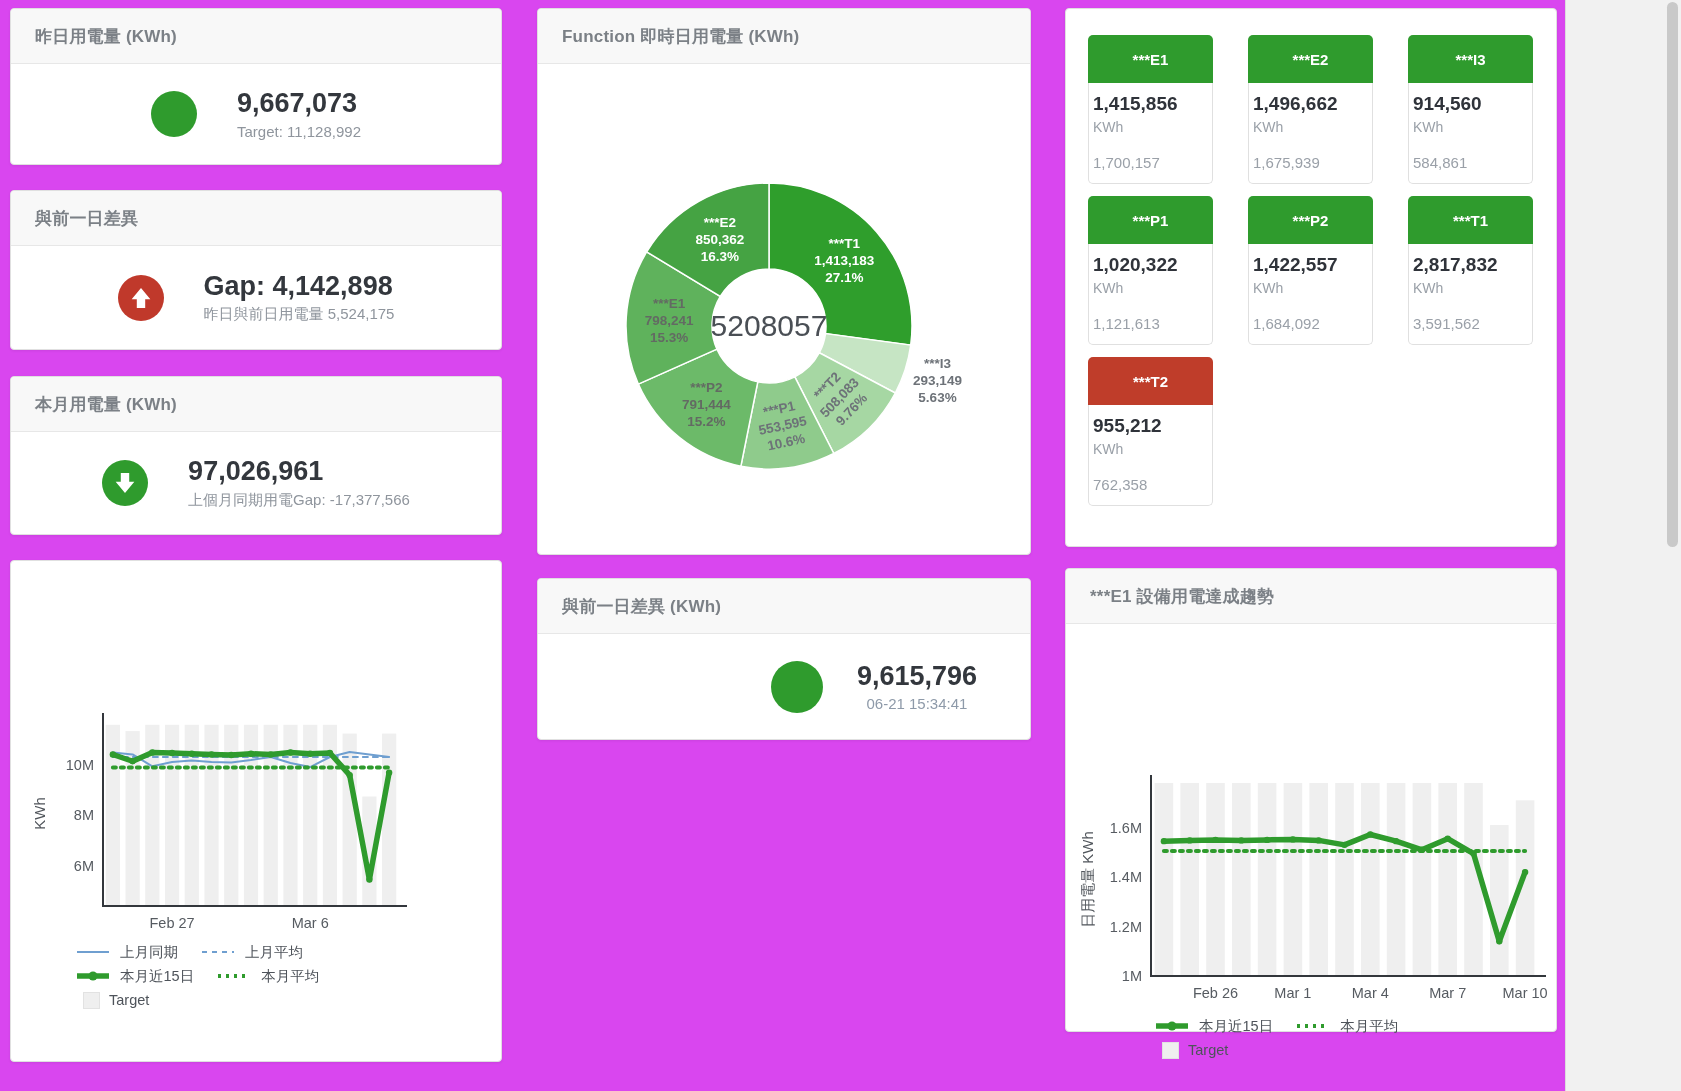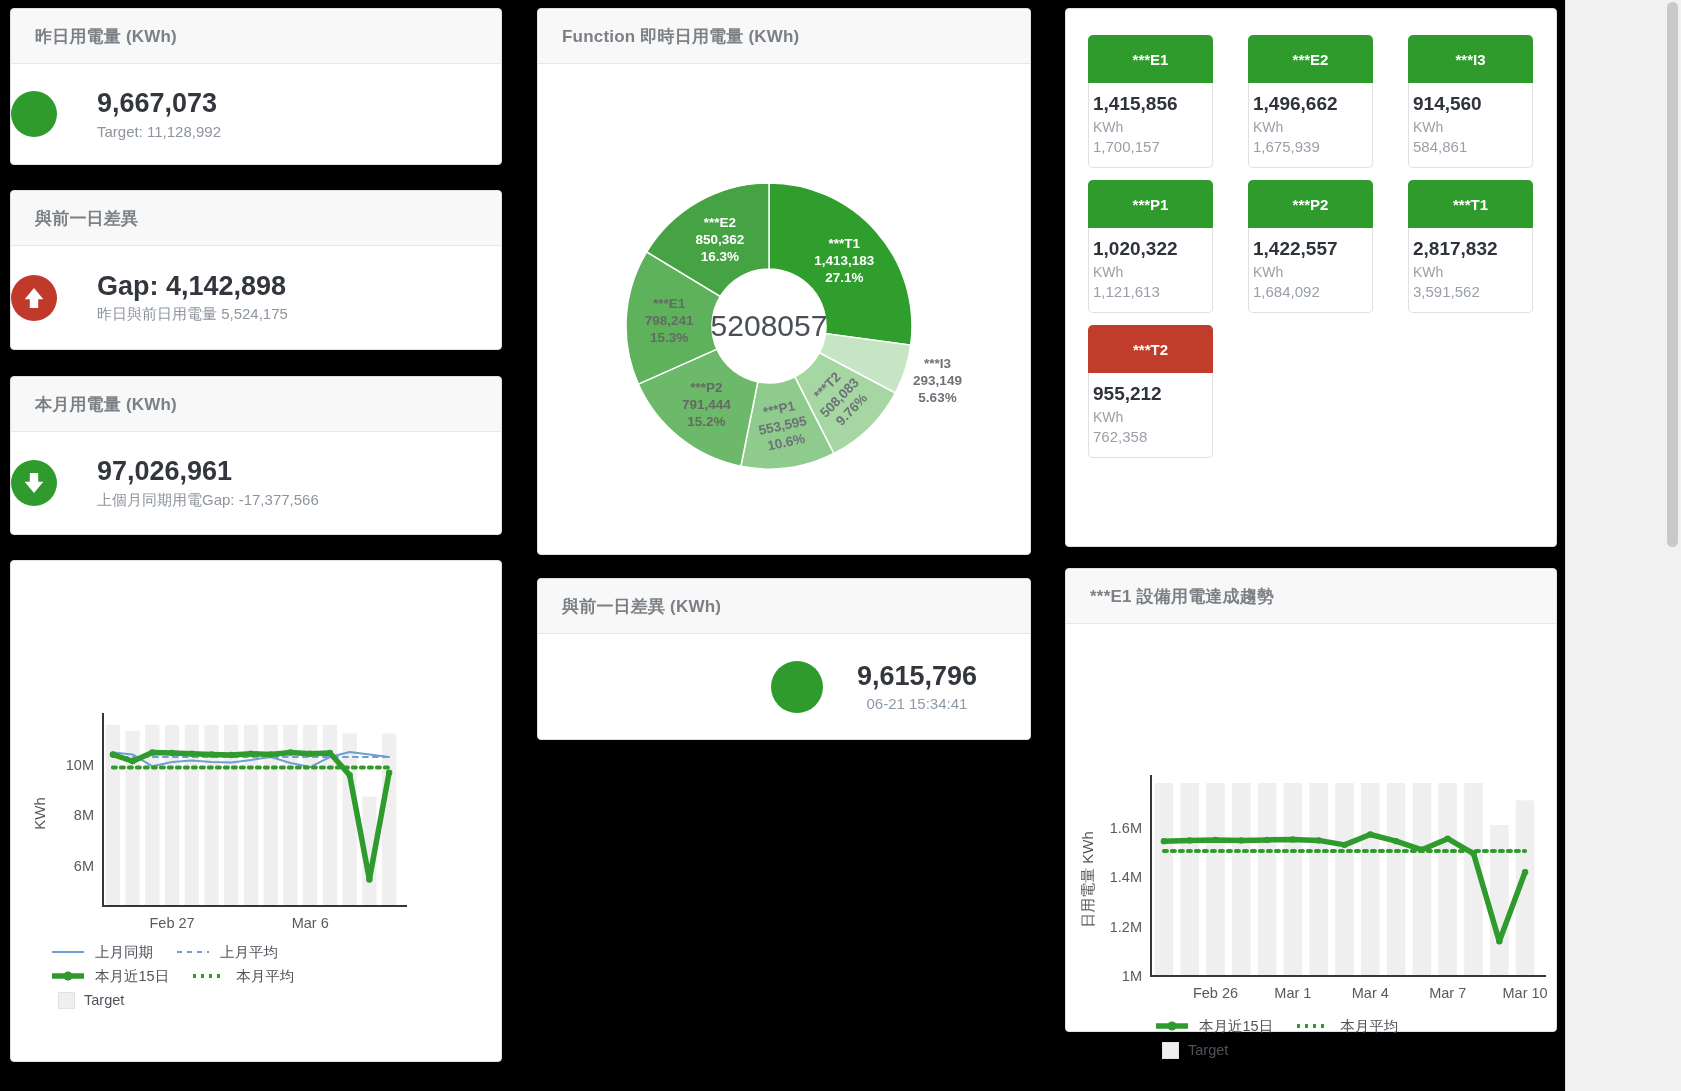"昨日用電量 (KWh)" .page { background: #000000 -> #d946ef }
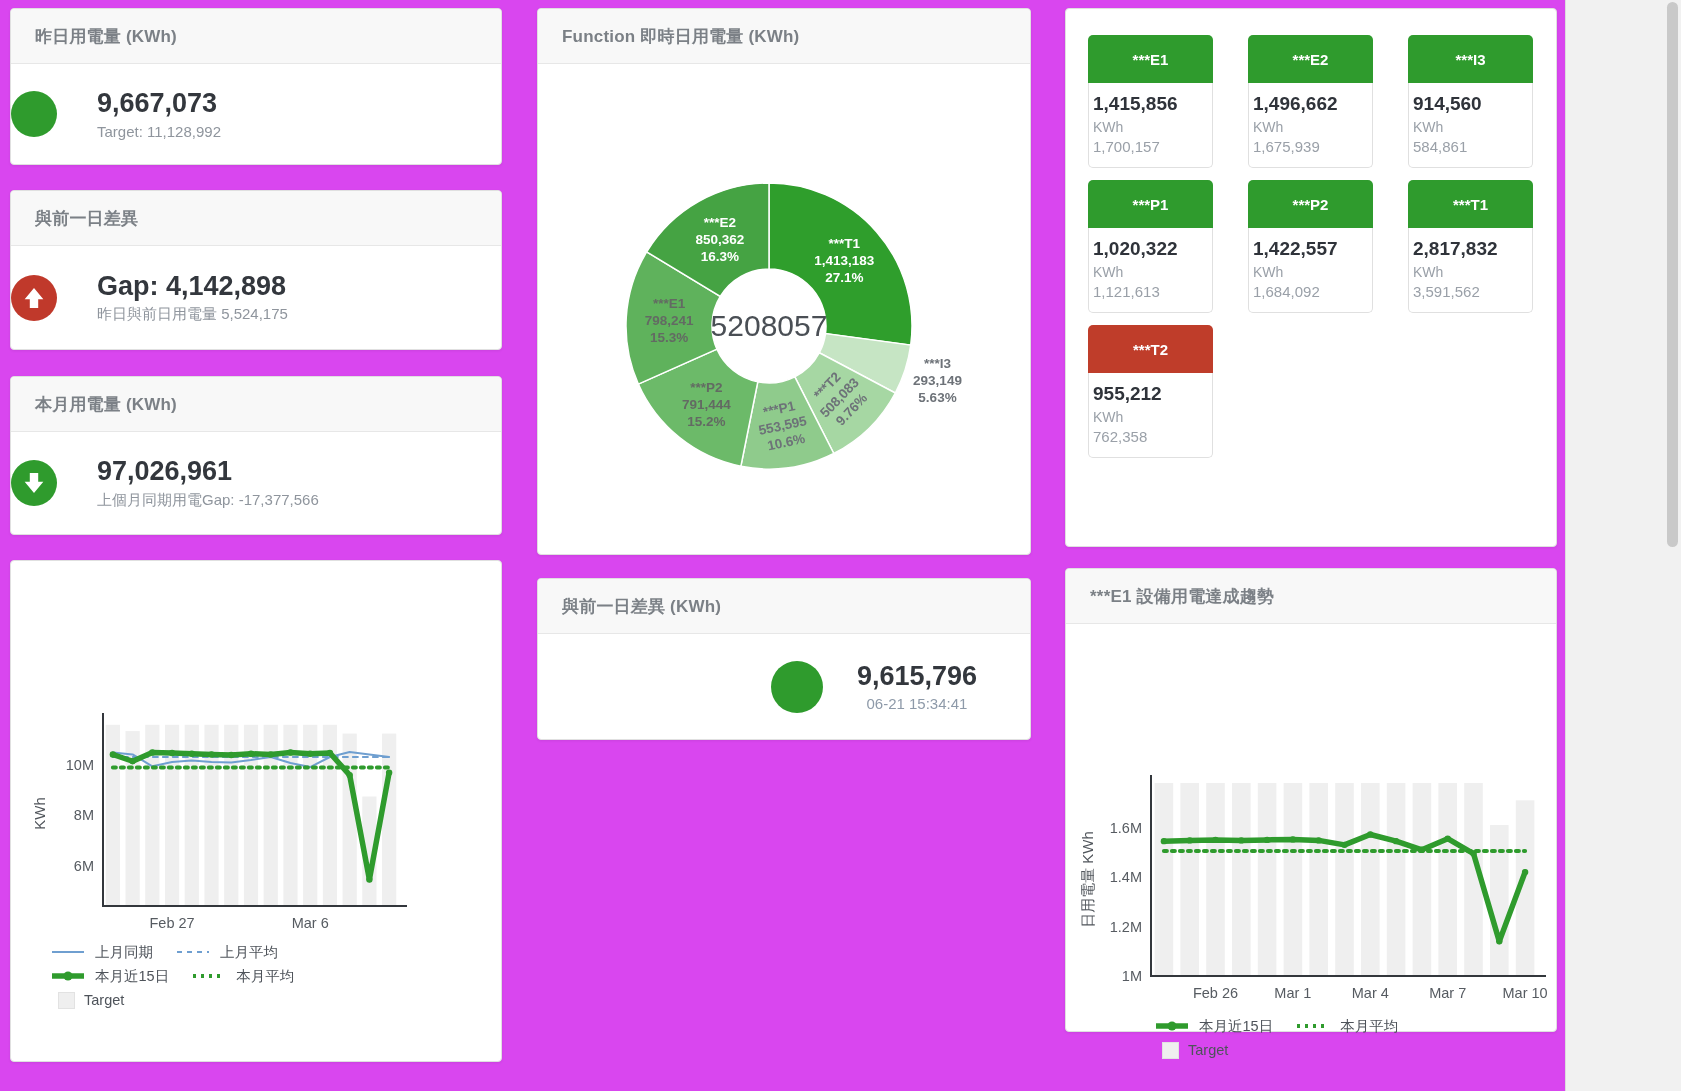"9,667,073" .kpi-body { justify-content: none -> center }
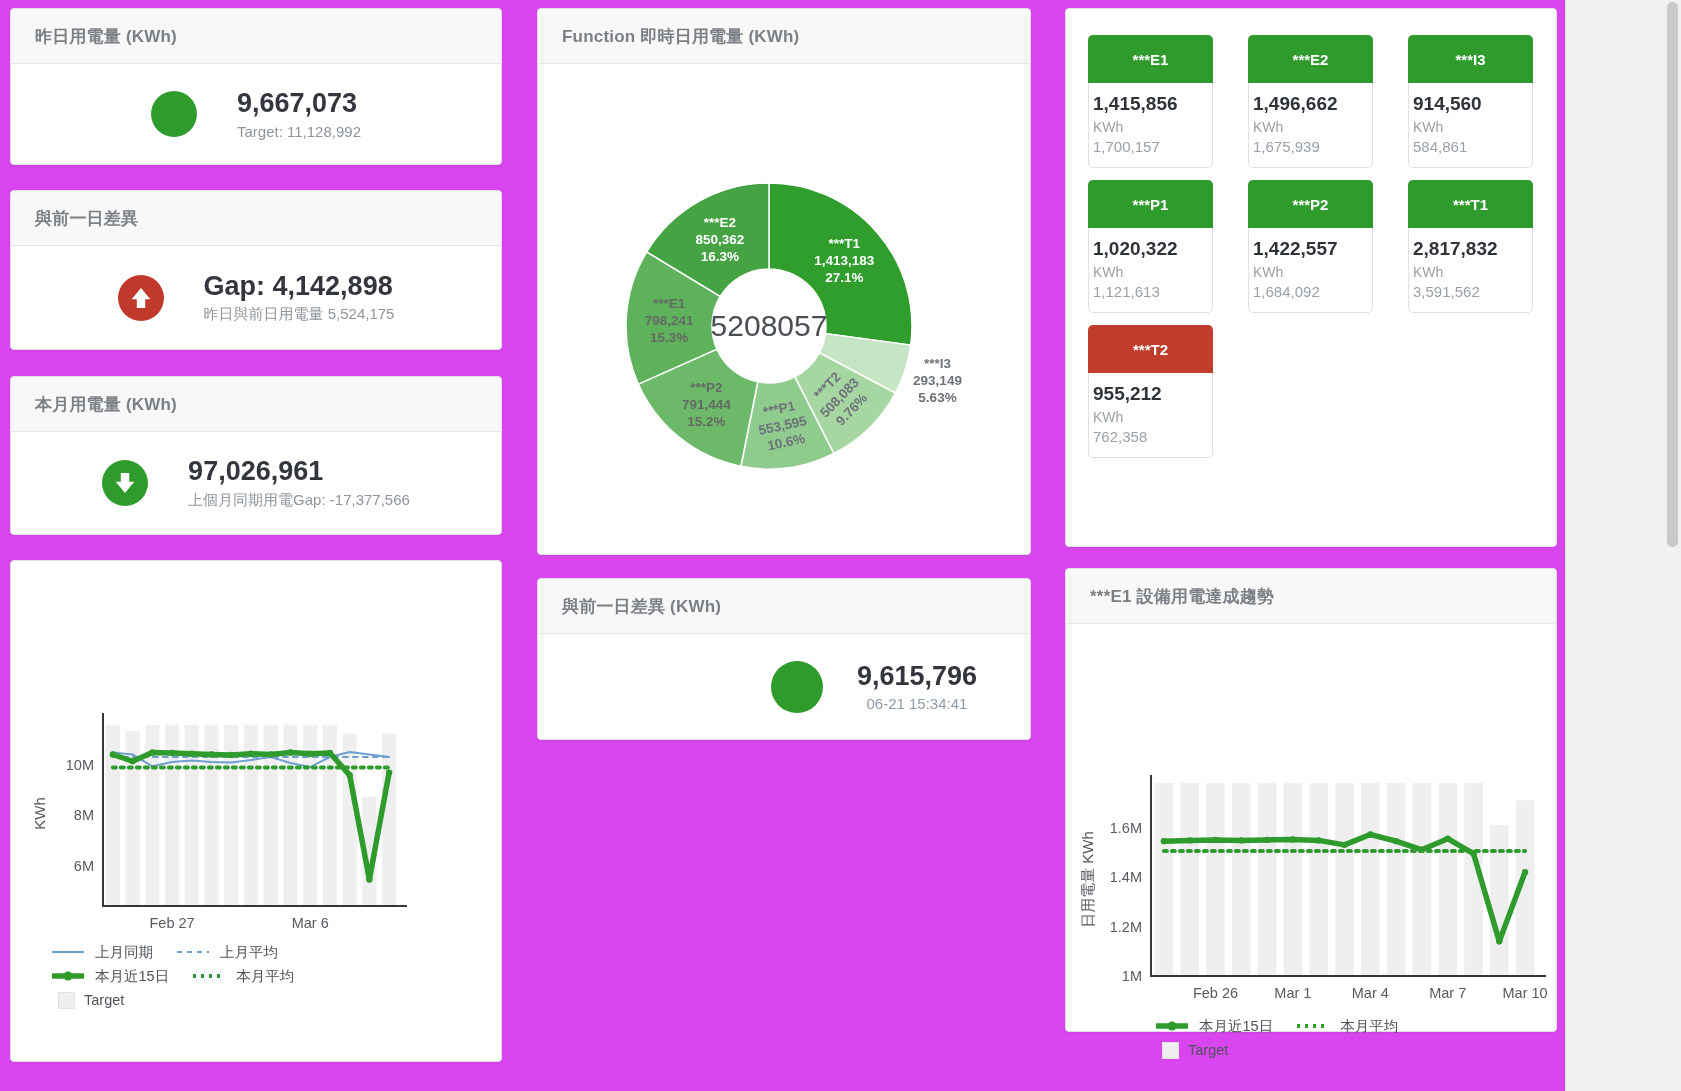"1,700,157" .tile-target { margin-top: 3px -> 19px }
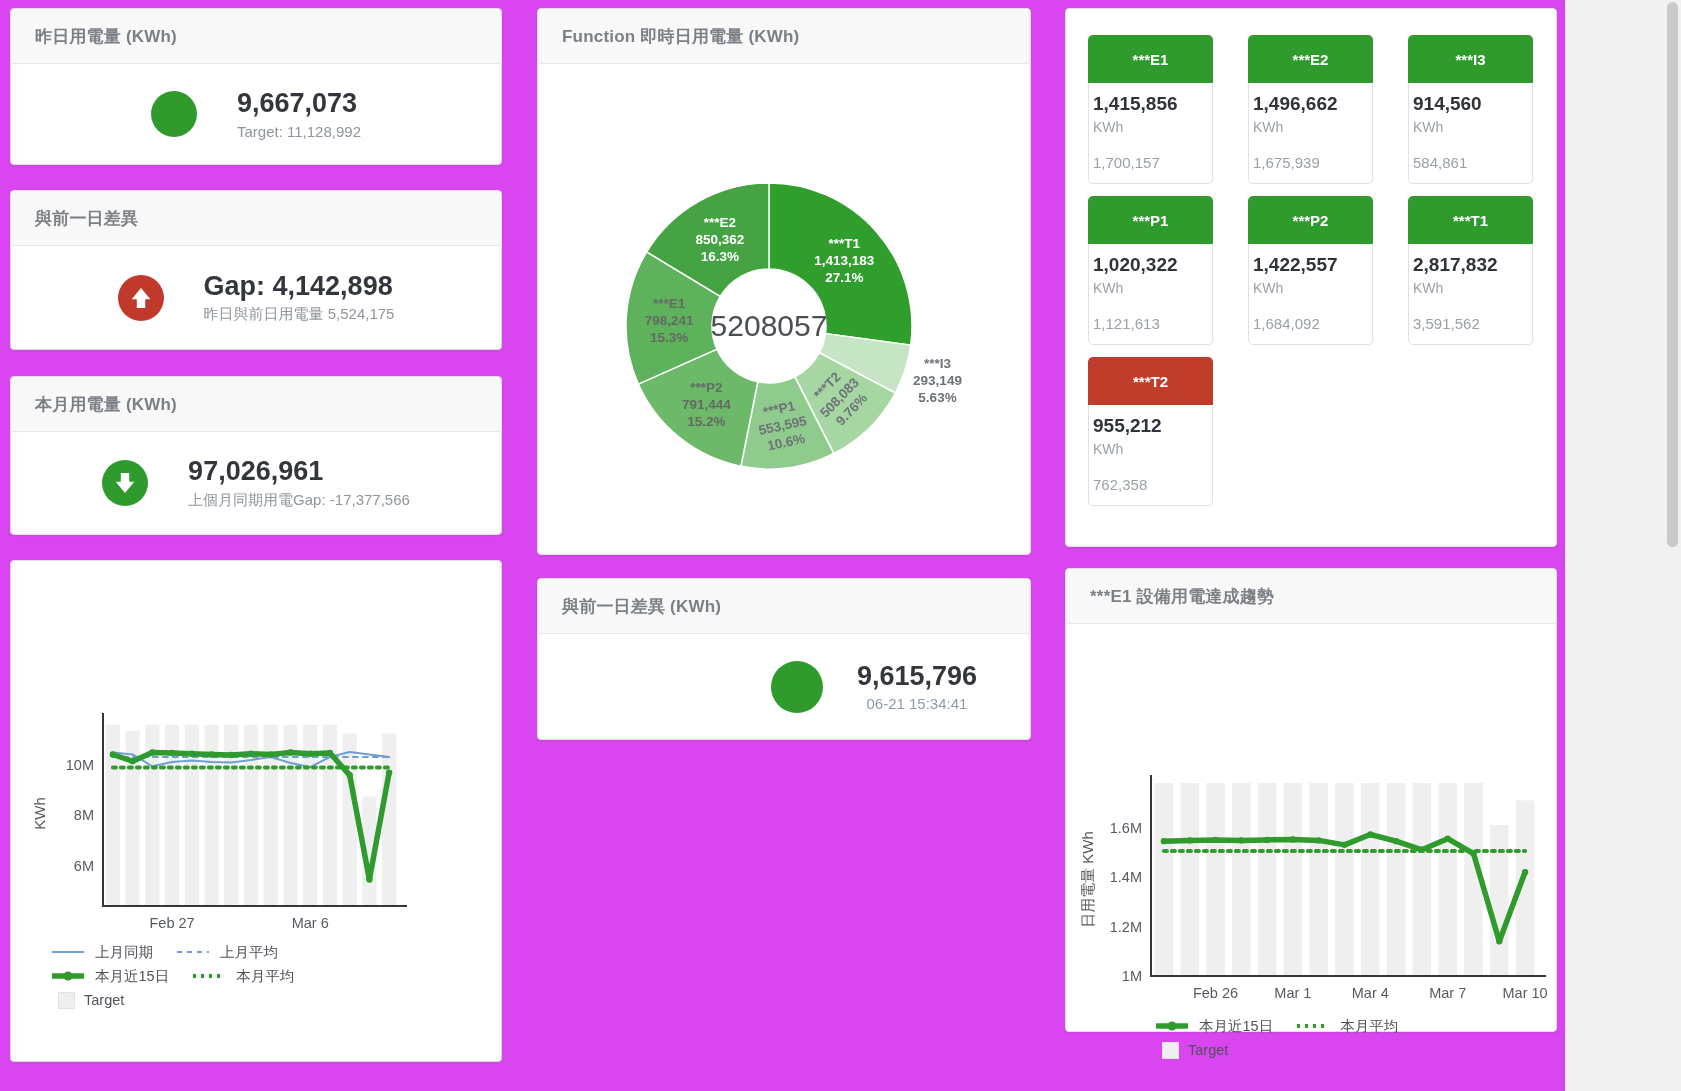"上月同期" #card-compare .legend { padding-left: 39px -> 64px }
